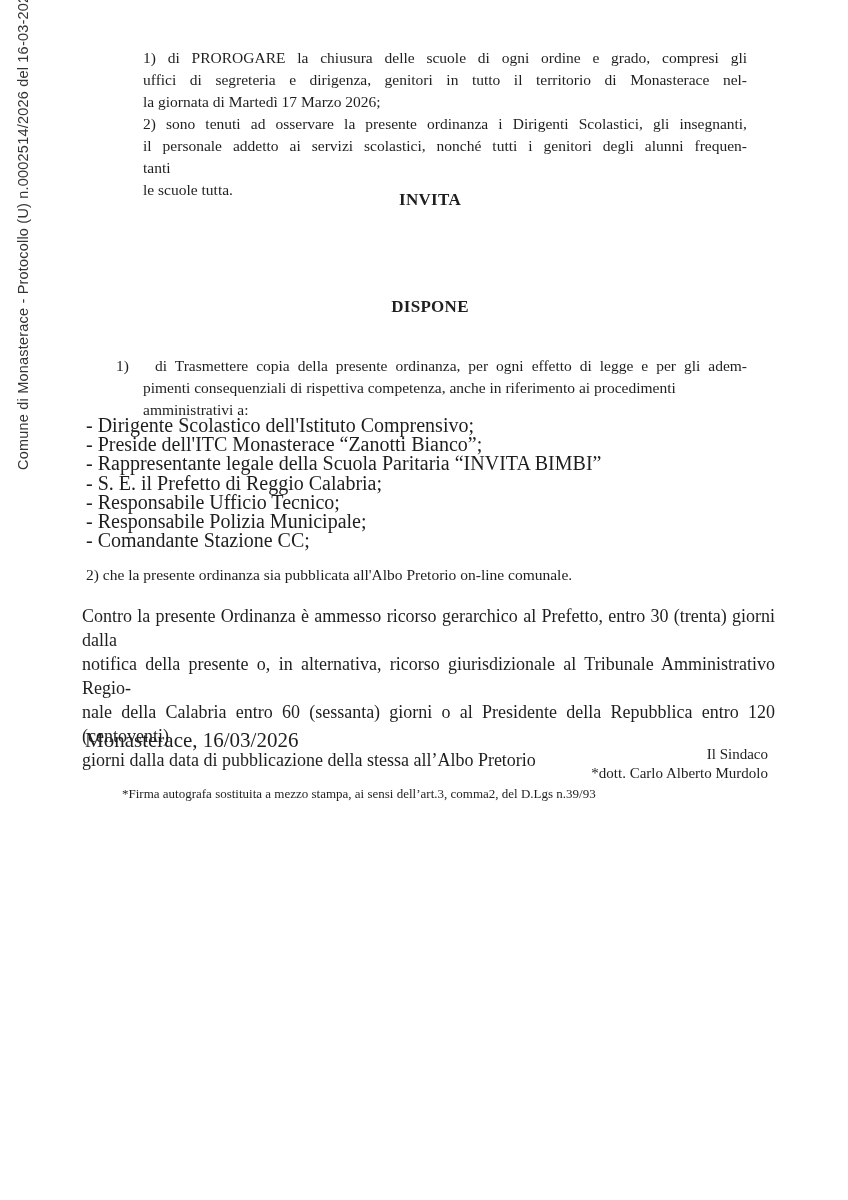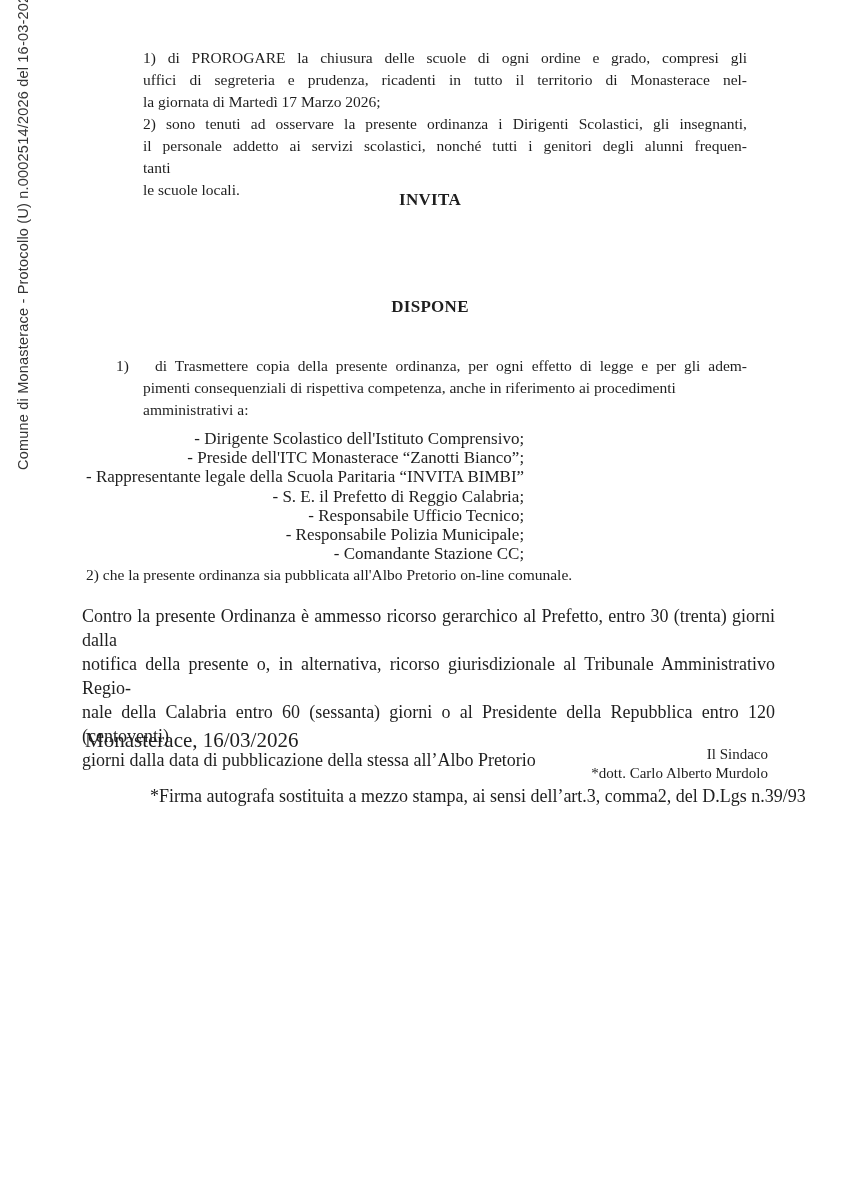"uffici di segreteria e prudenza," div.line { text: prudenza, ricadenti -> dirigenza, genitori }
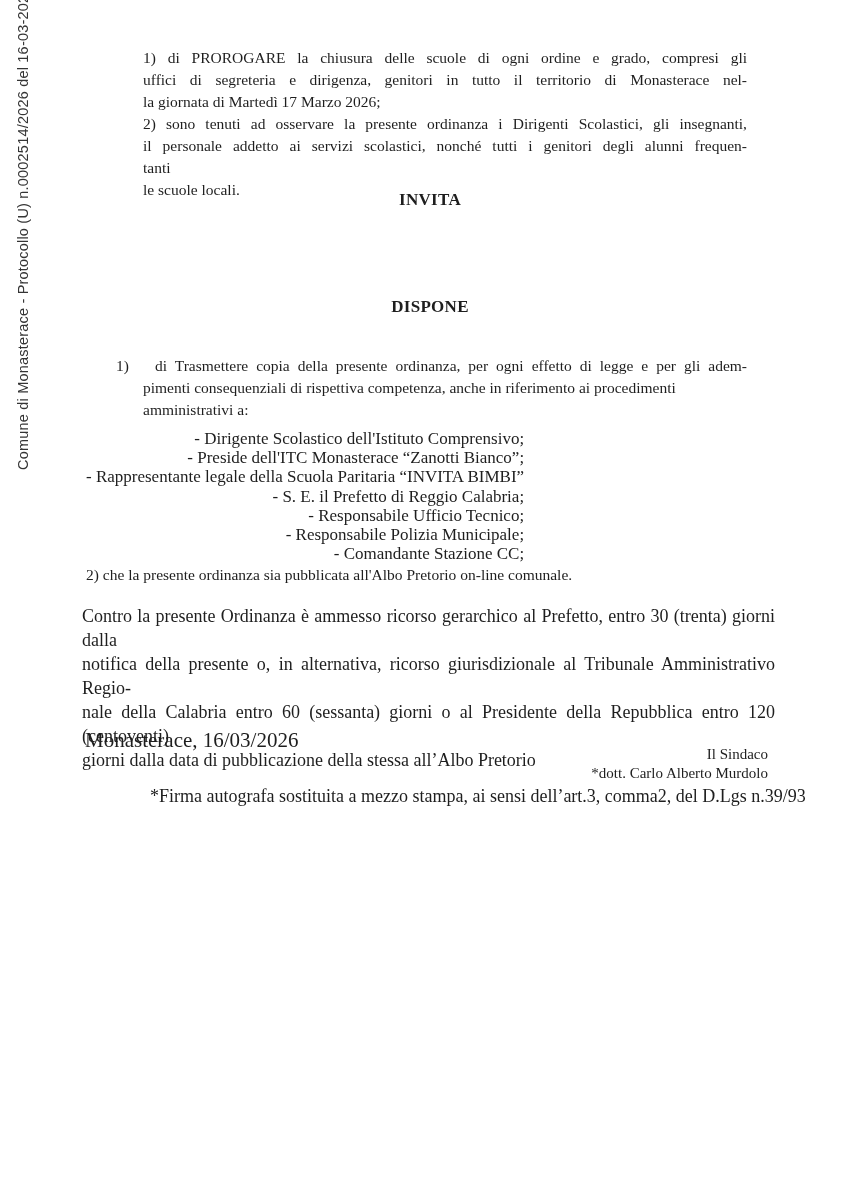"le scuole locali." div.line { text: locali -> tutta }
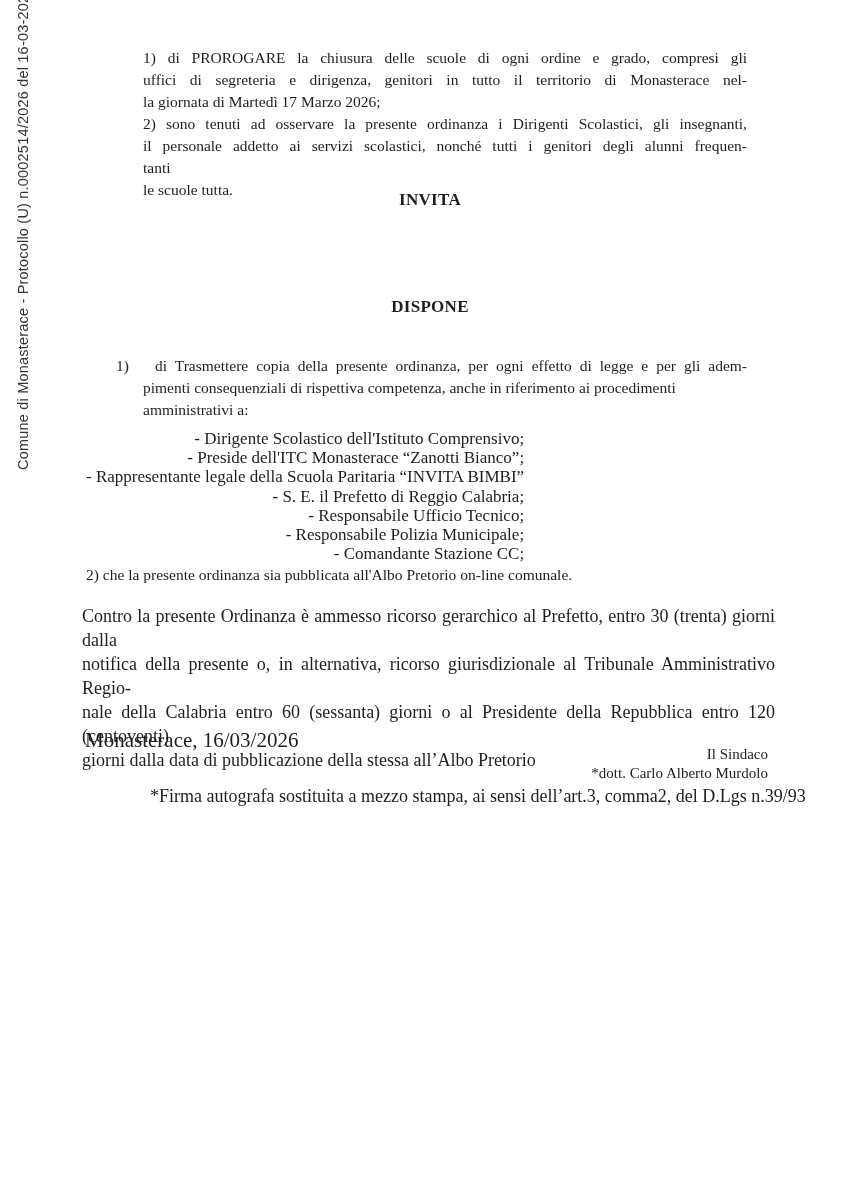"- Dirigente Scolastico dell'Istituto" .recipients { font-size: 17px -> 20px; text-align: right -> none; top: 429px -> 416px }
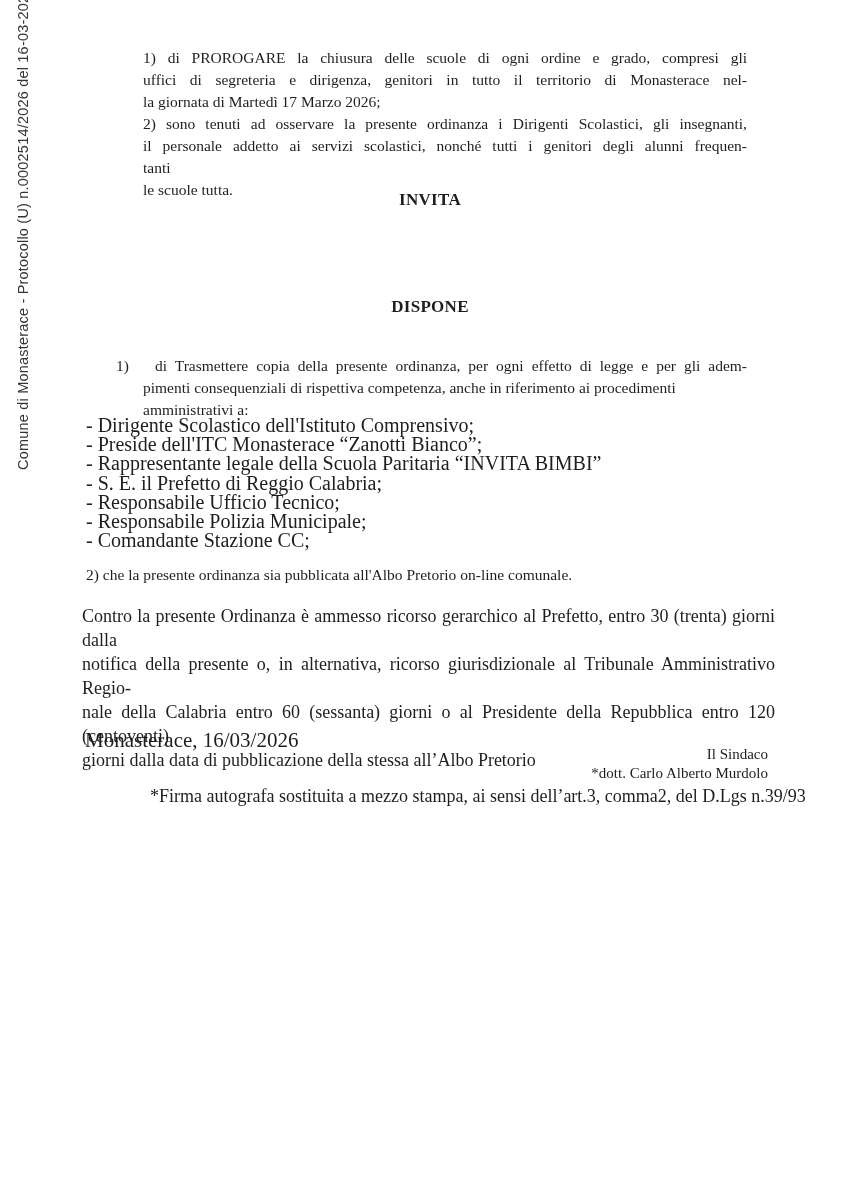"*Firma autografa sostituita a mezzo" .footnote { font-size: 18px -> 13px; margin-left: 28px -> none }
